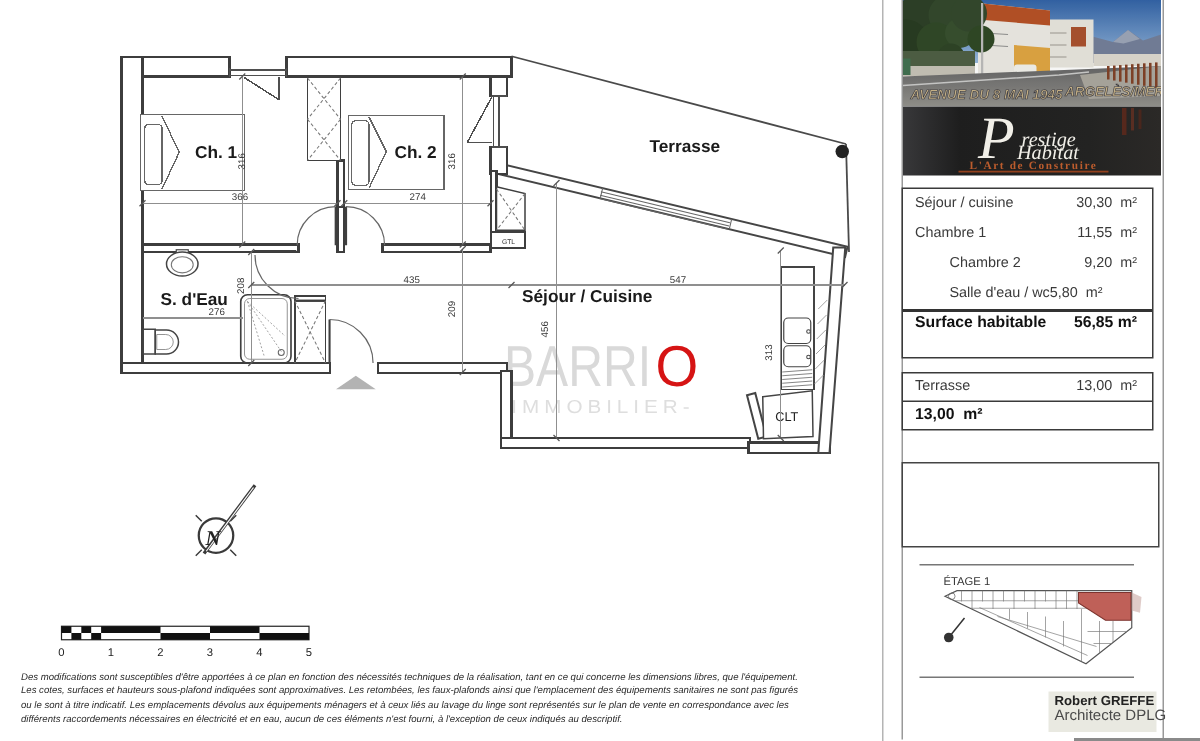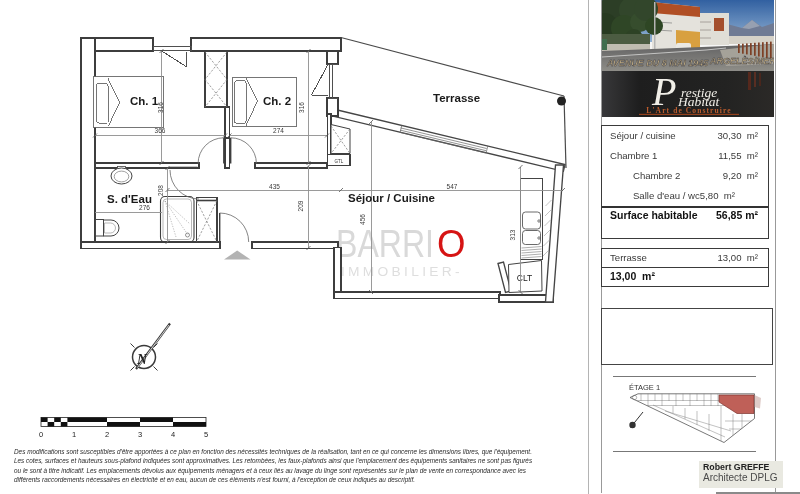"Robert GREFFE" div.abs { width: 84px -> 72px }
